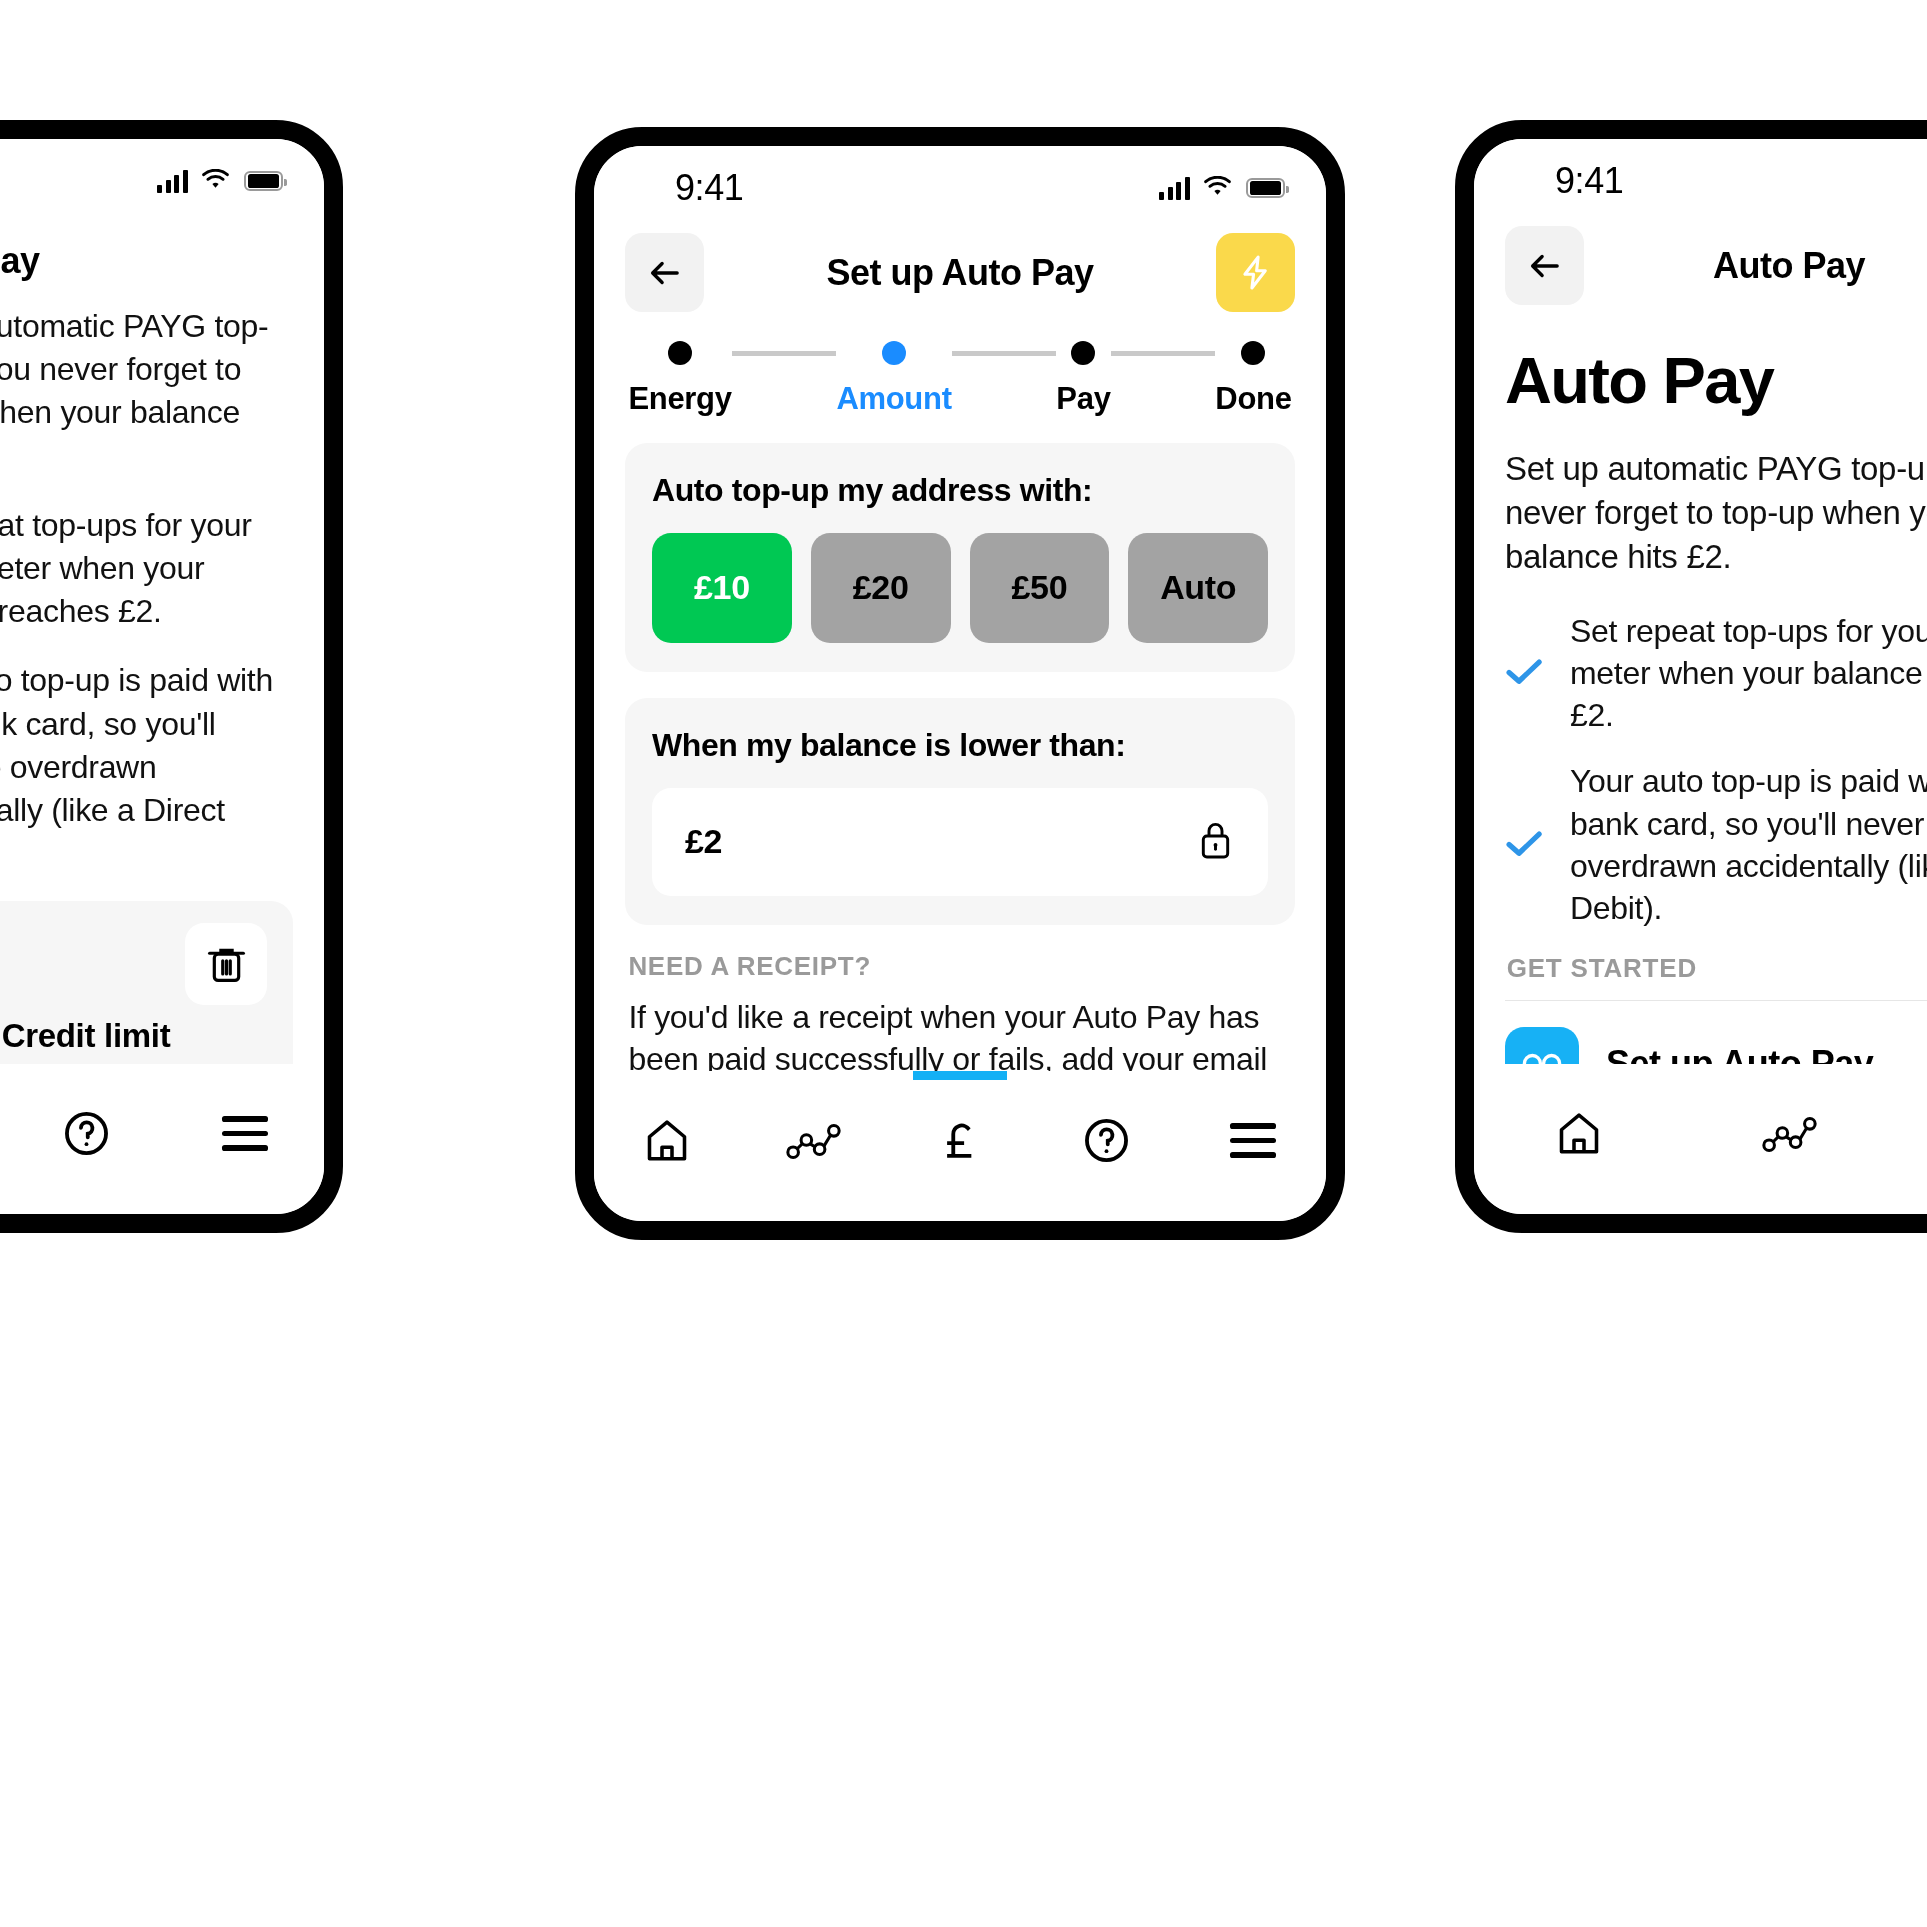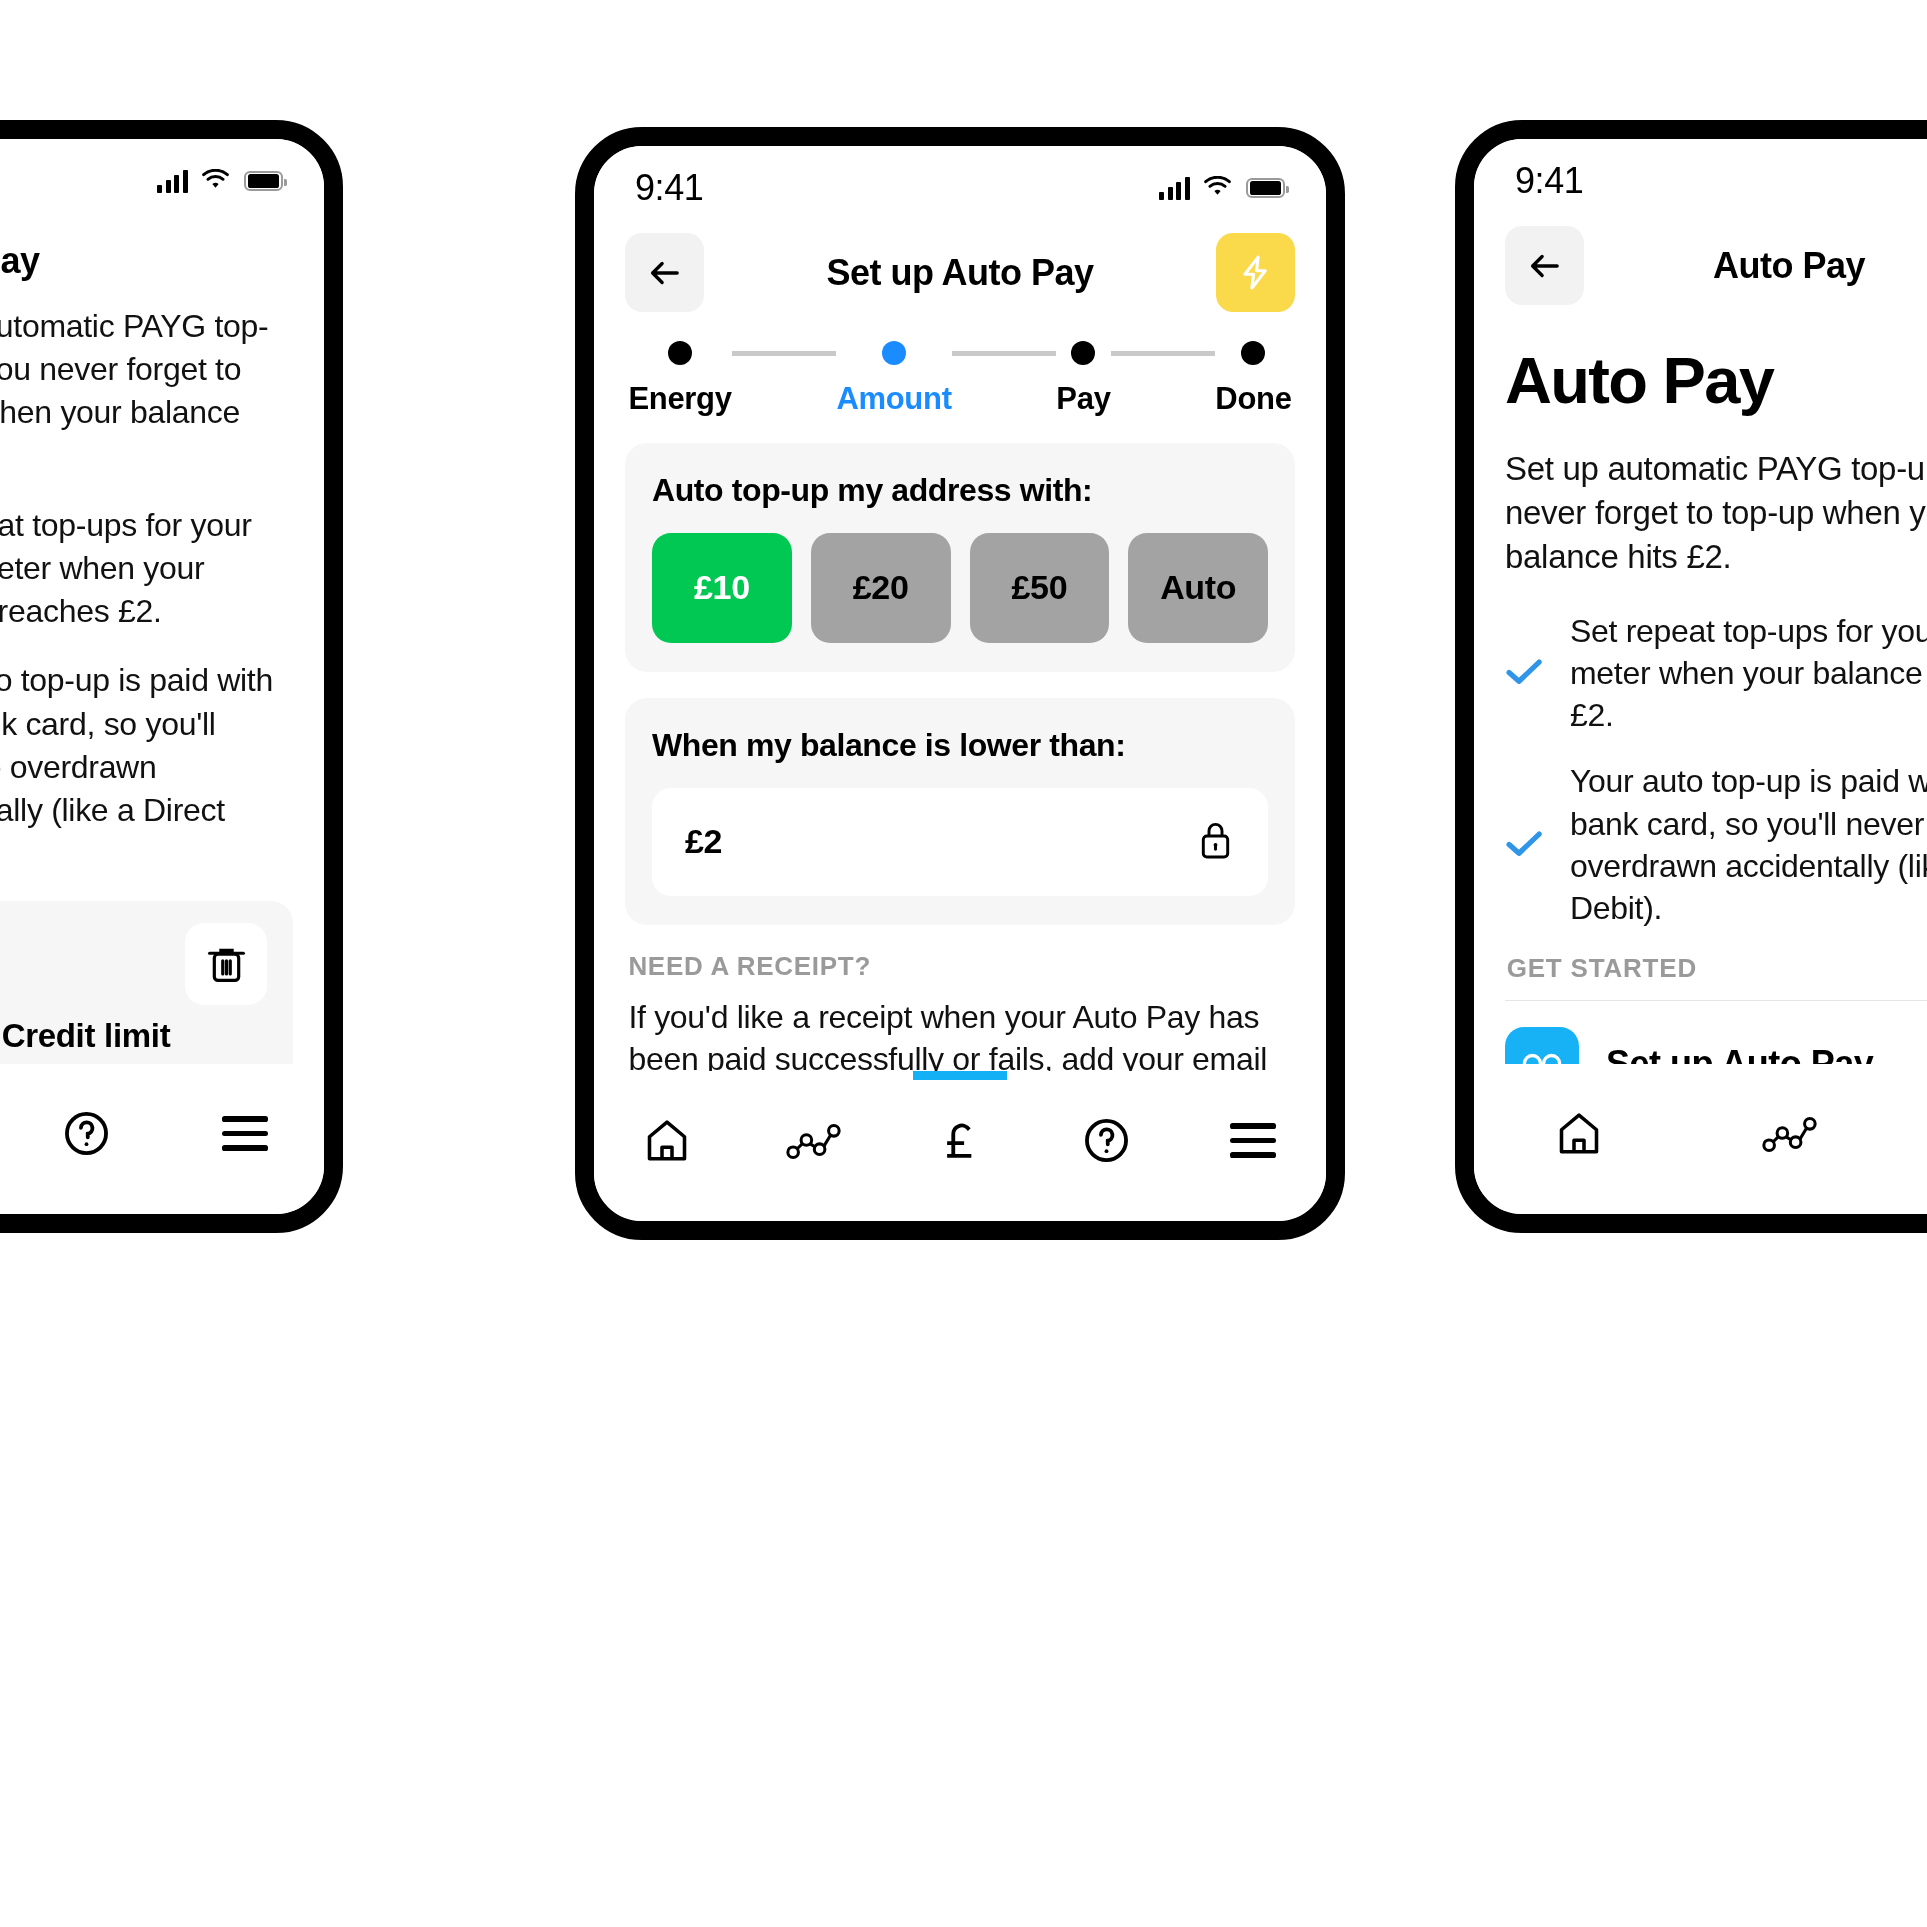"9:41" .status-time { margin-left: none -> 40px }
